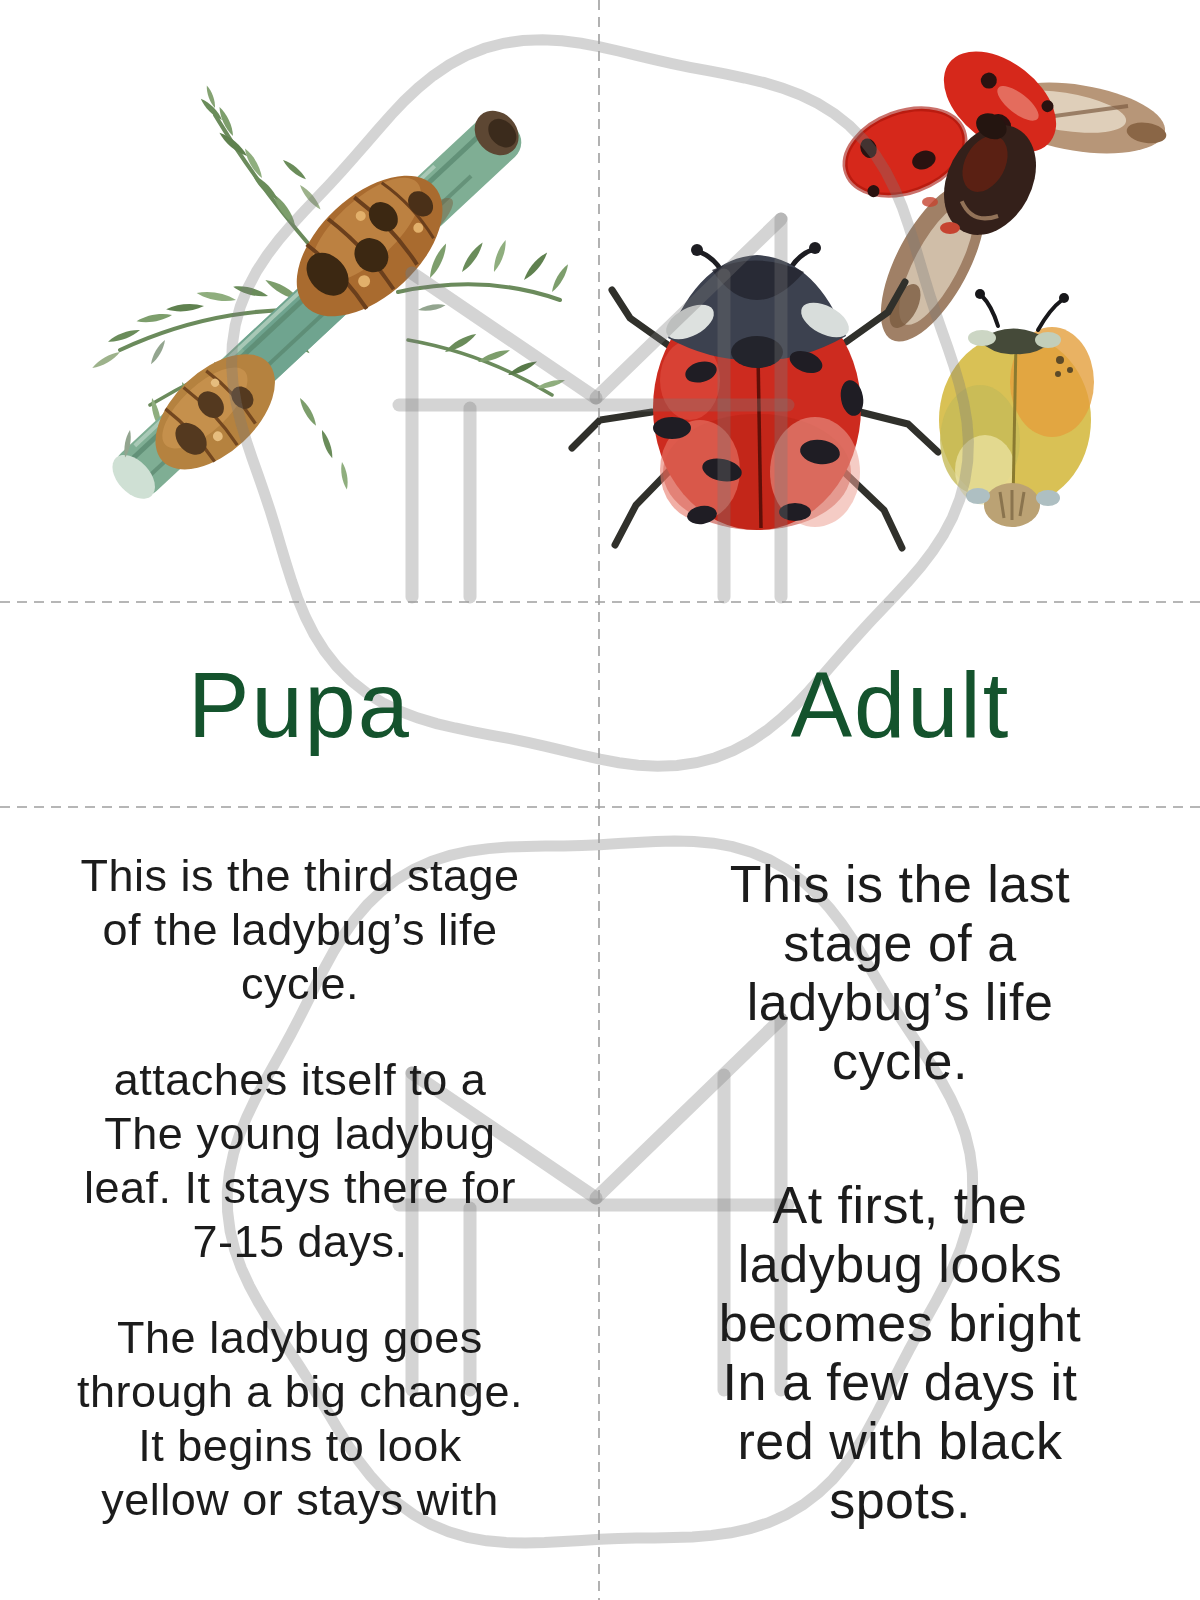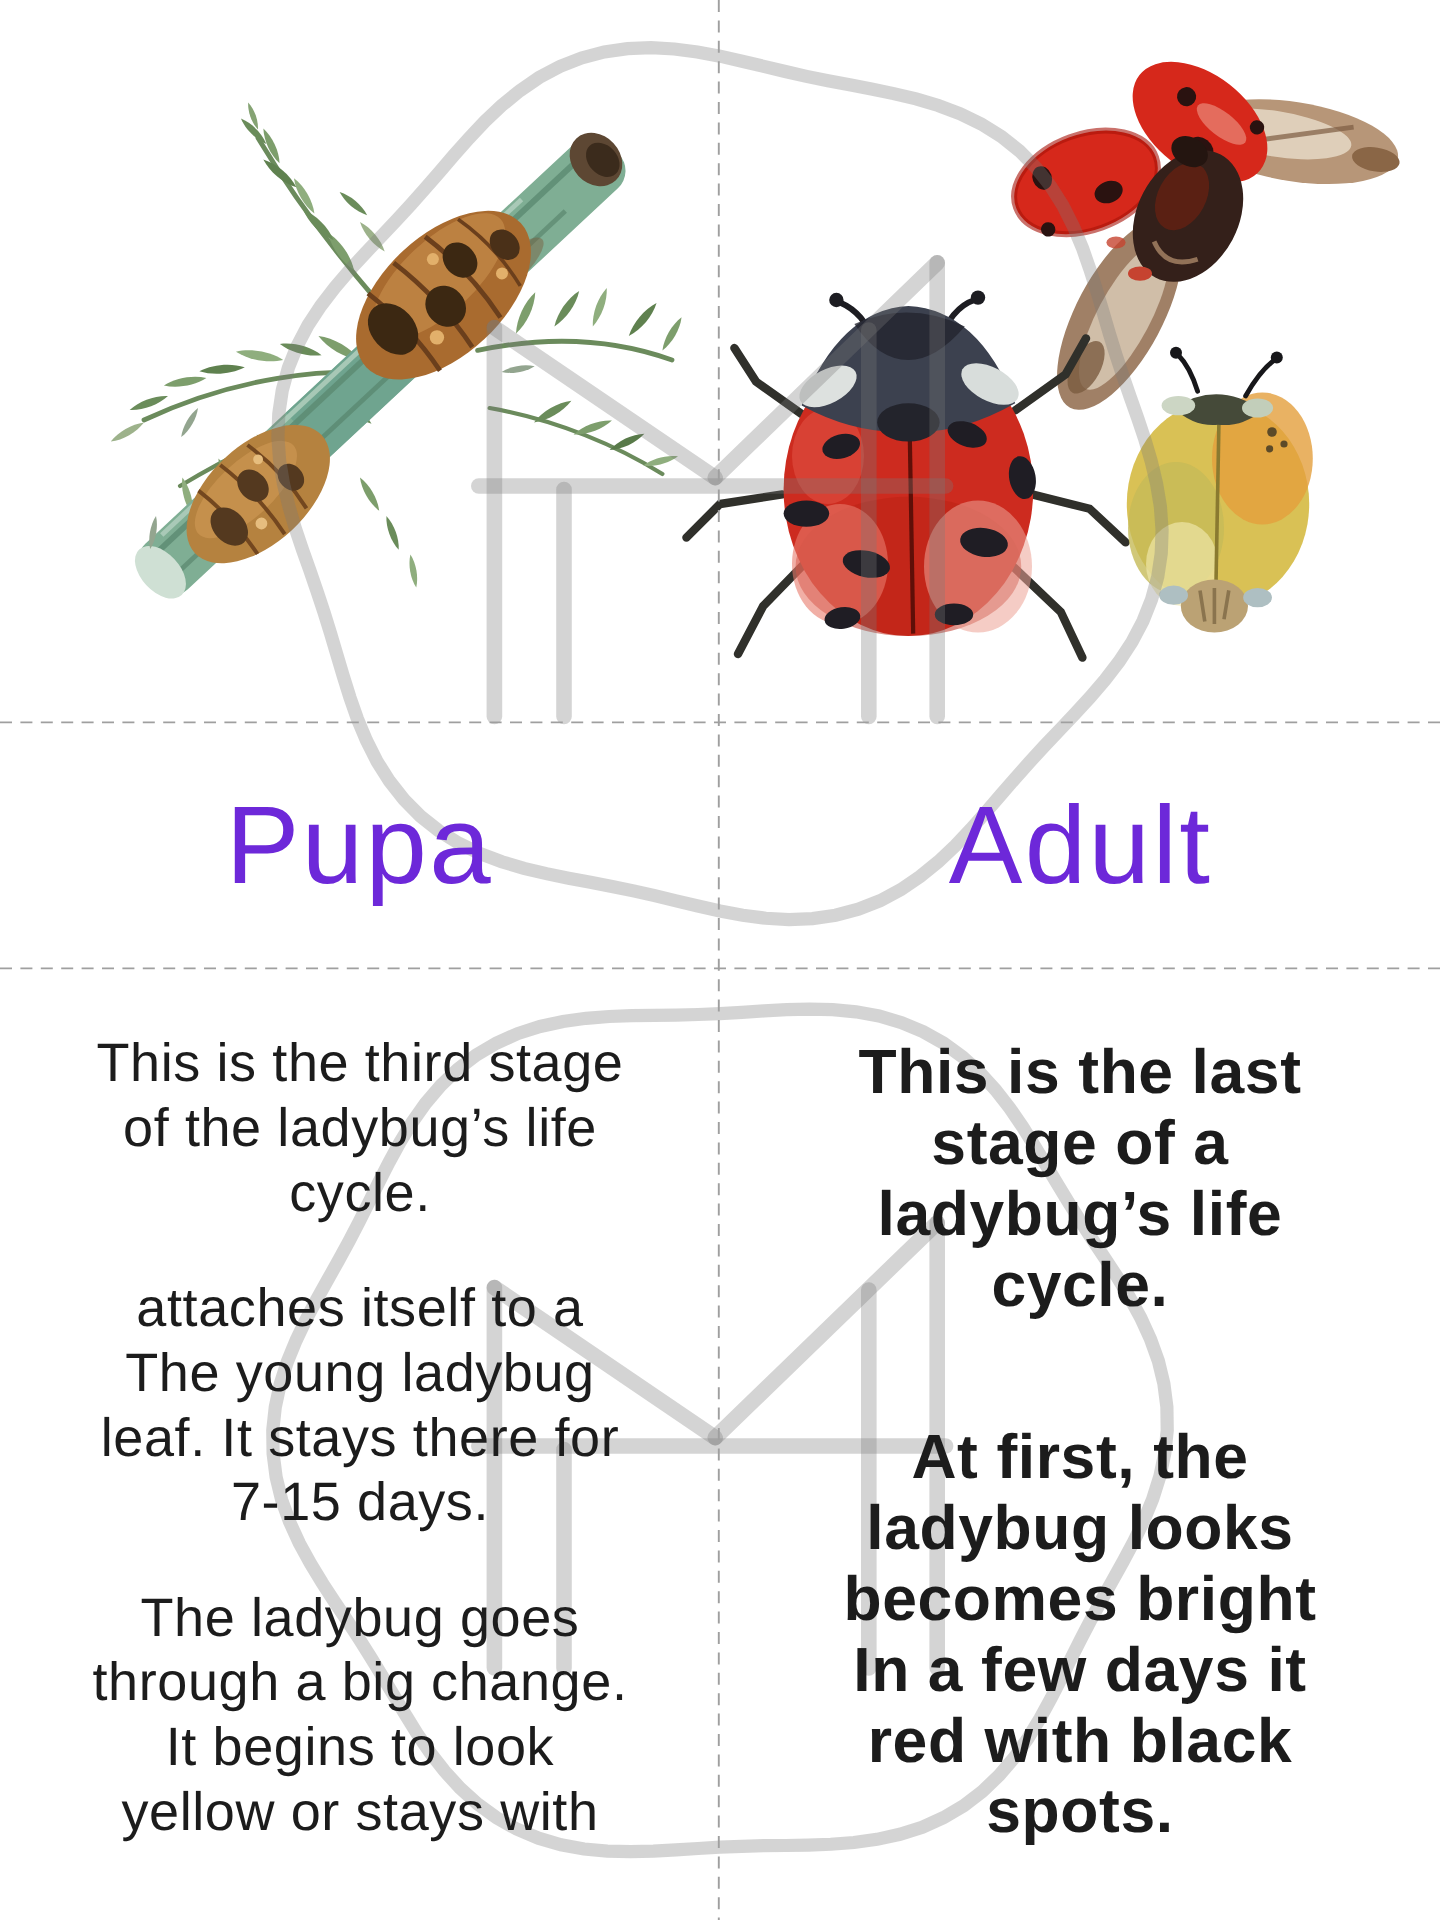"Pupa" .title { color: #6d28d9 -> #14532d }
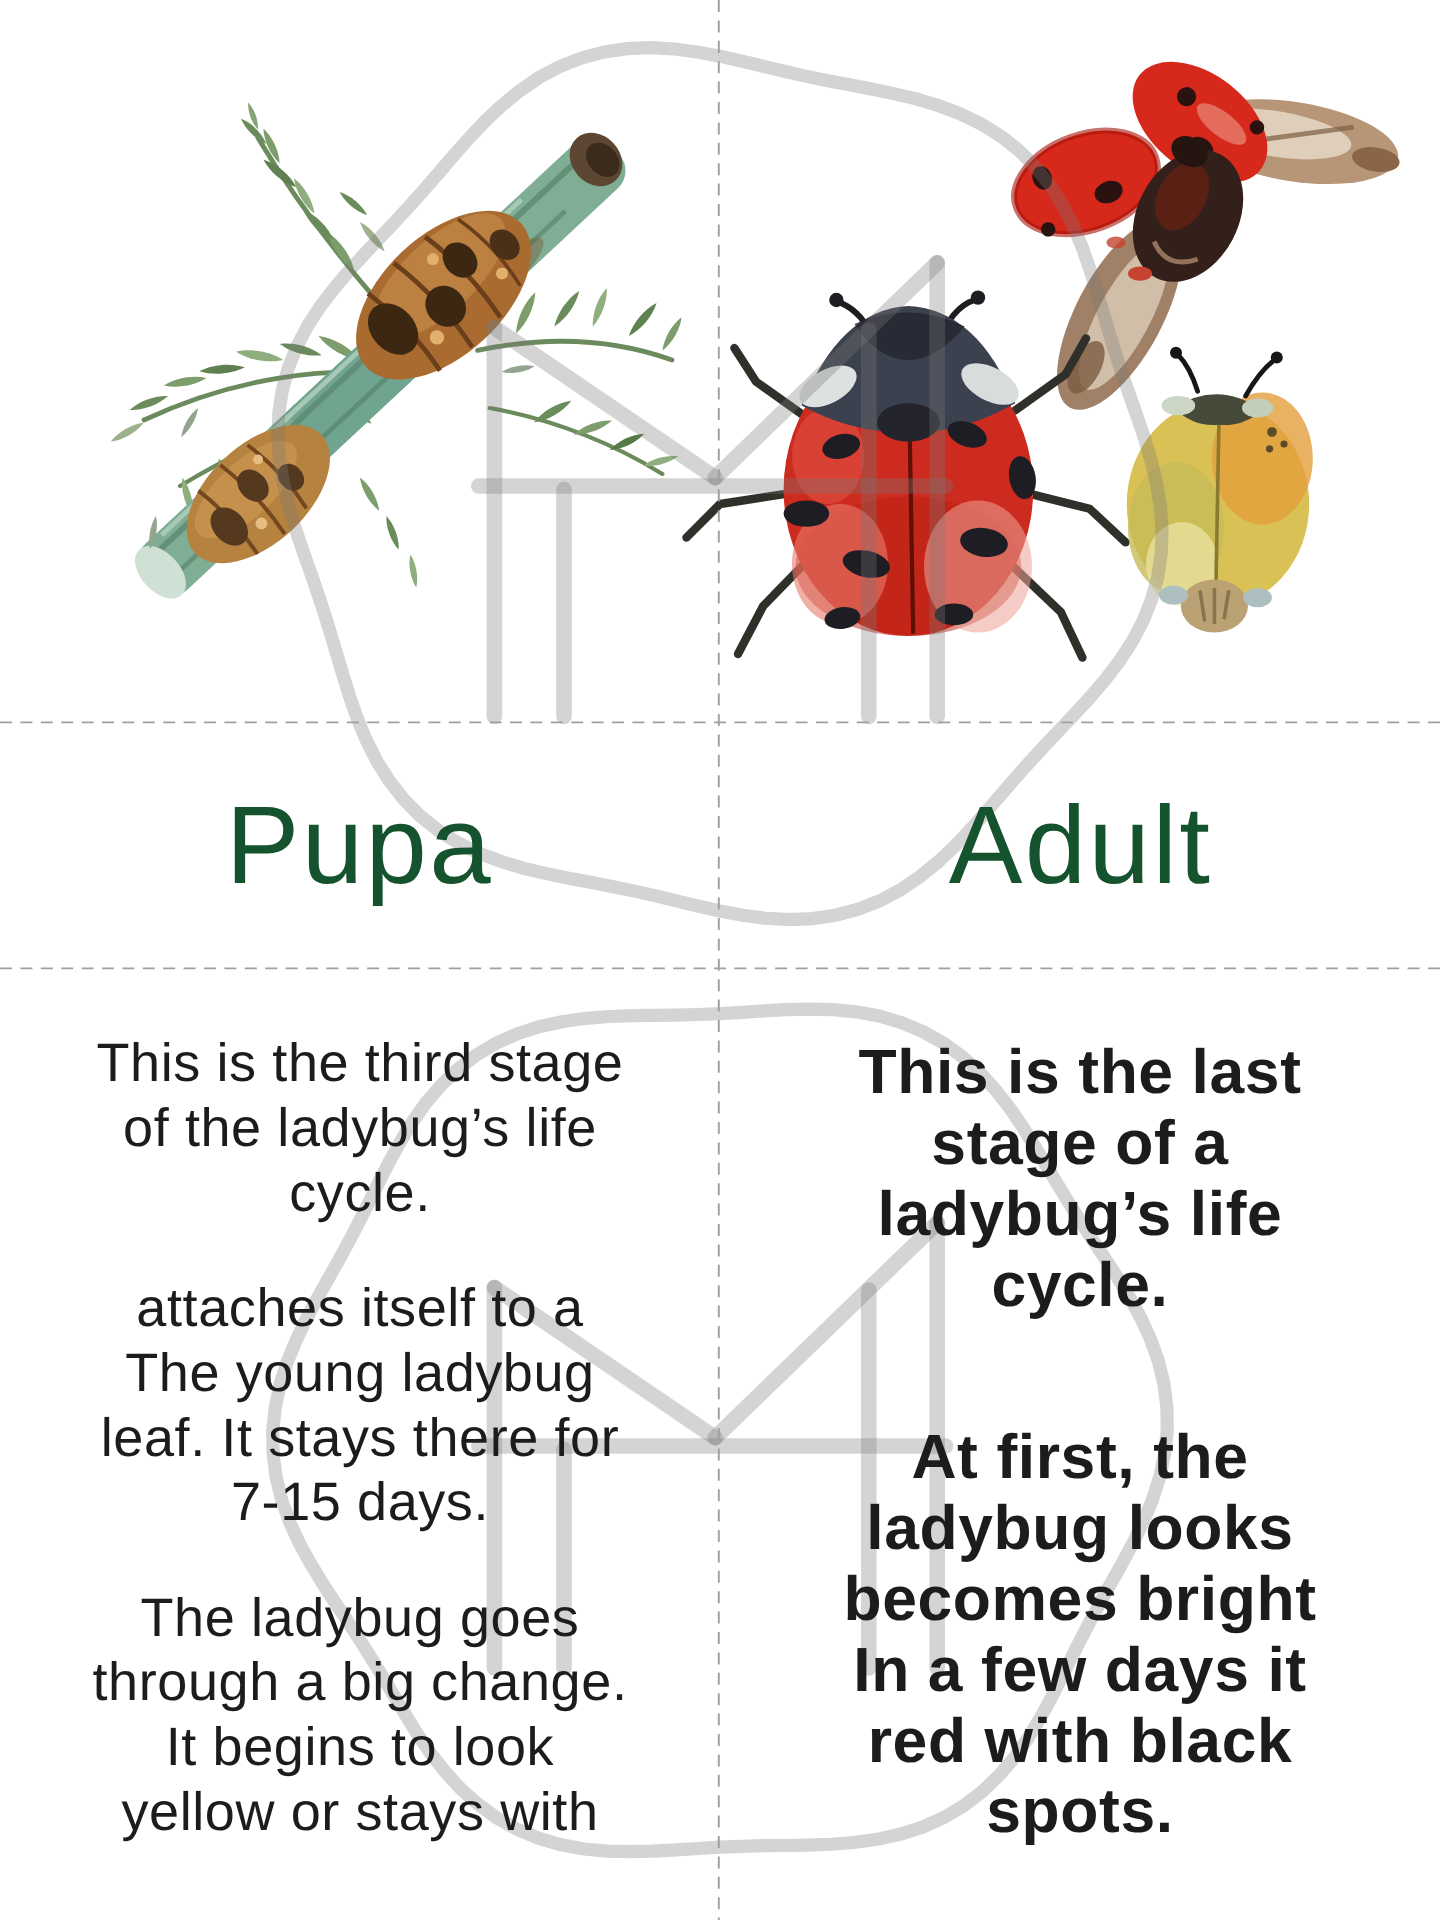"This is the third stage" .body-col p { margin: 14px -> 4px }
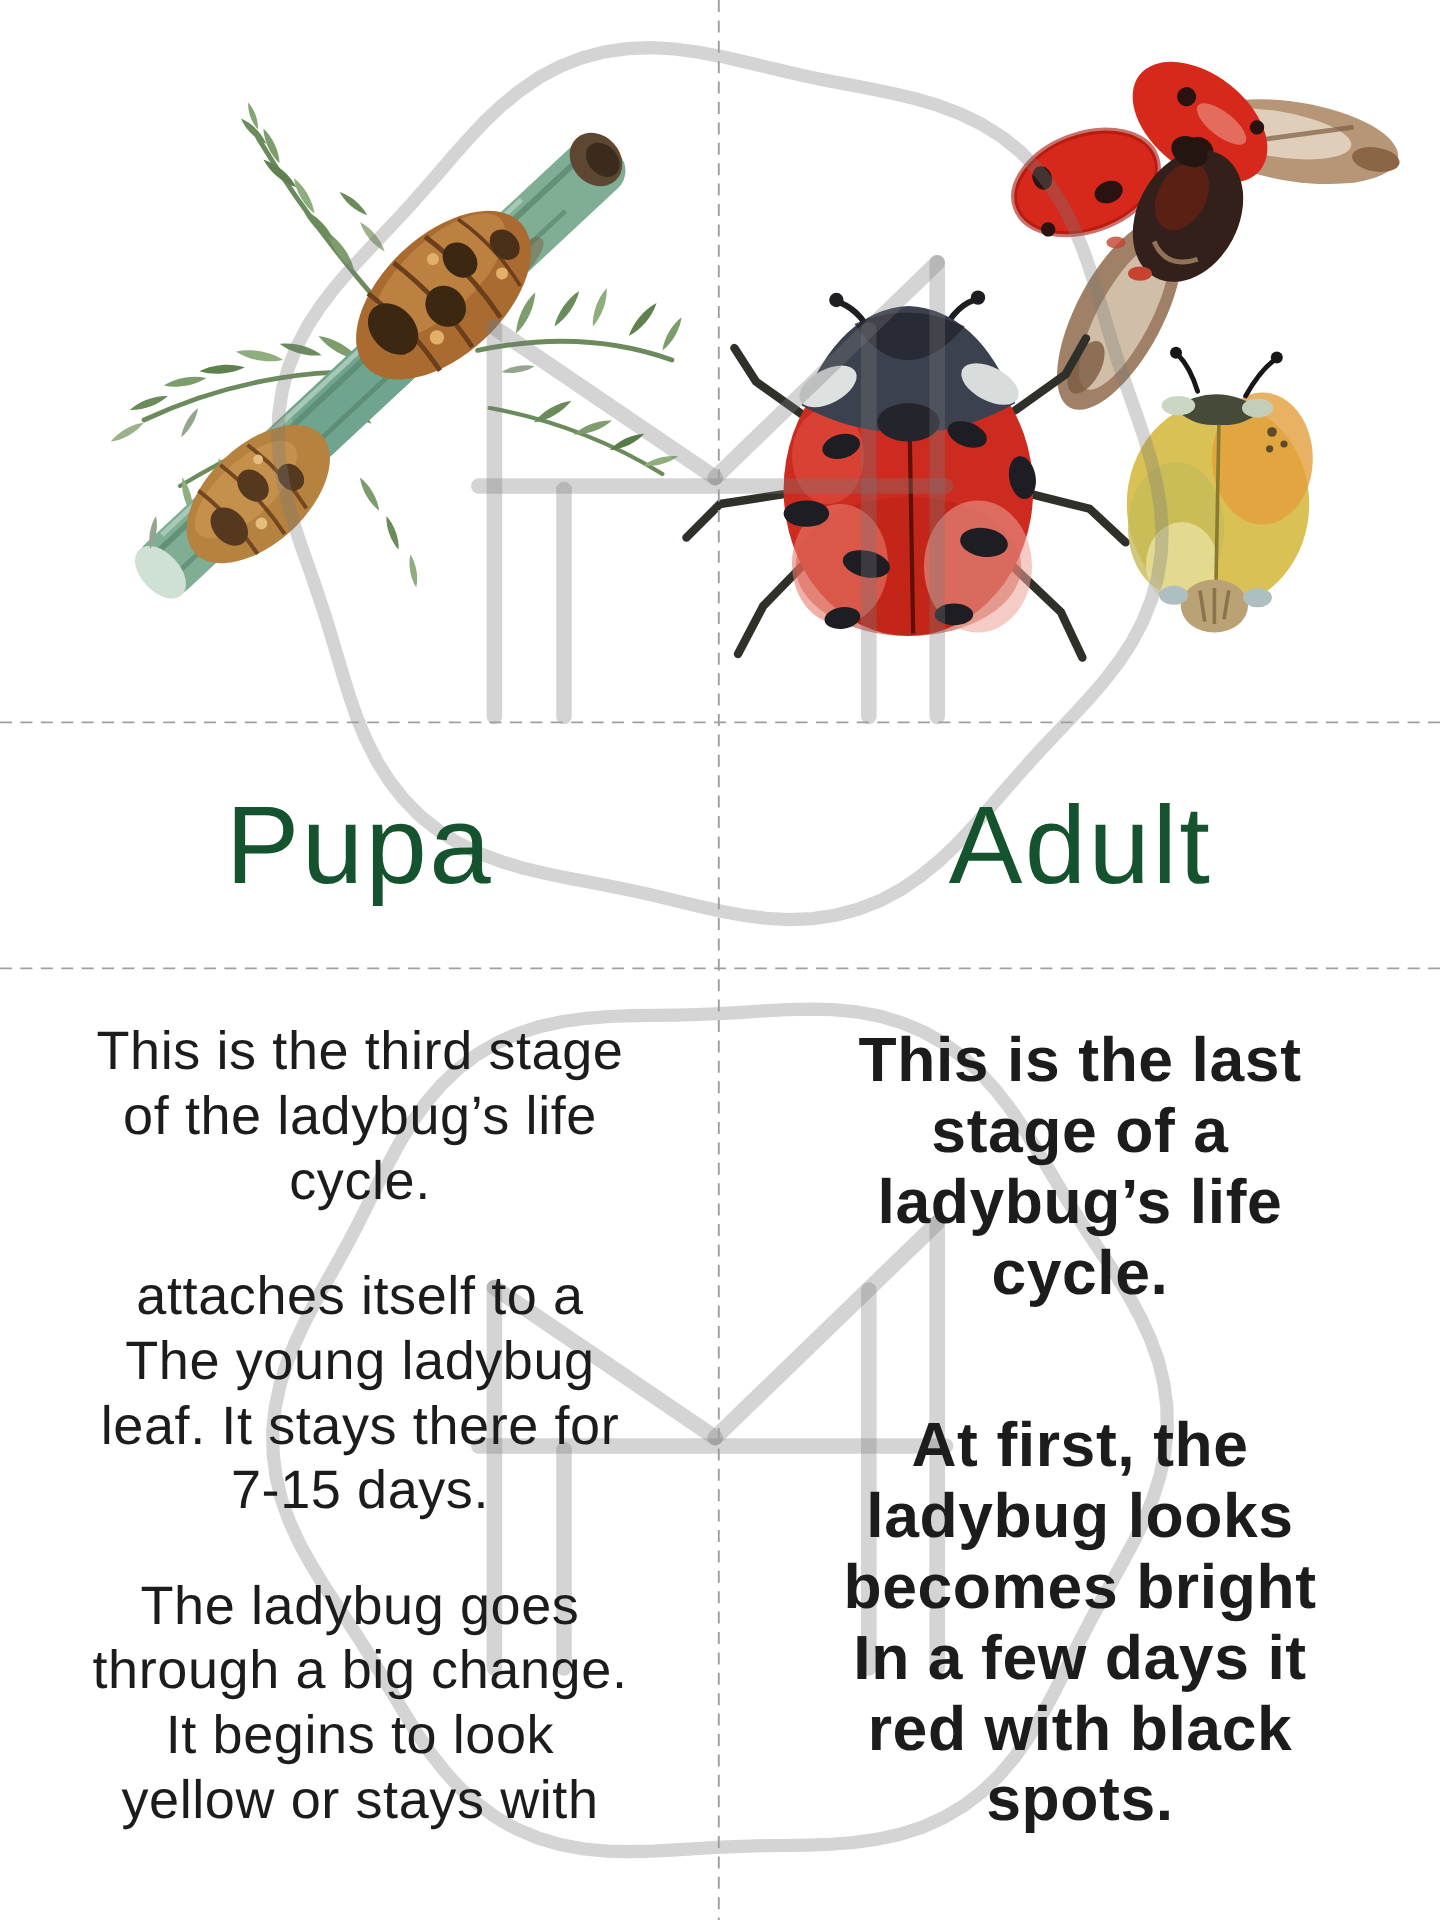"This is the last" .right-col p { font-weight: bold -> none }
